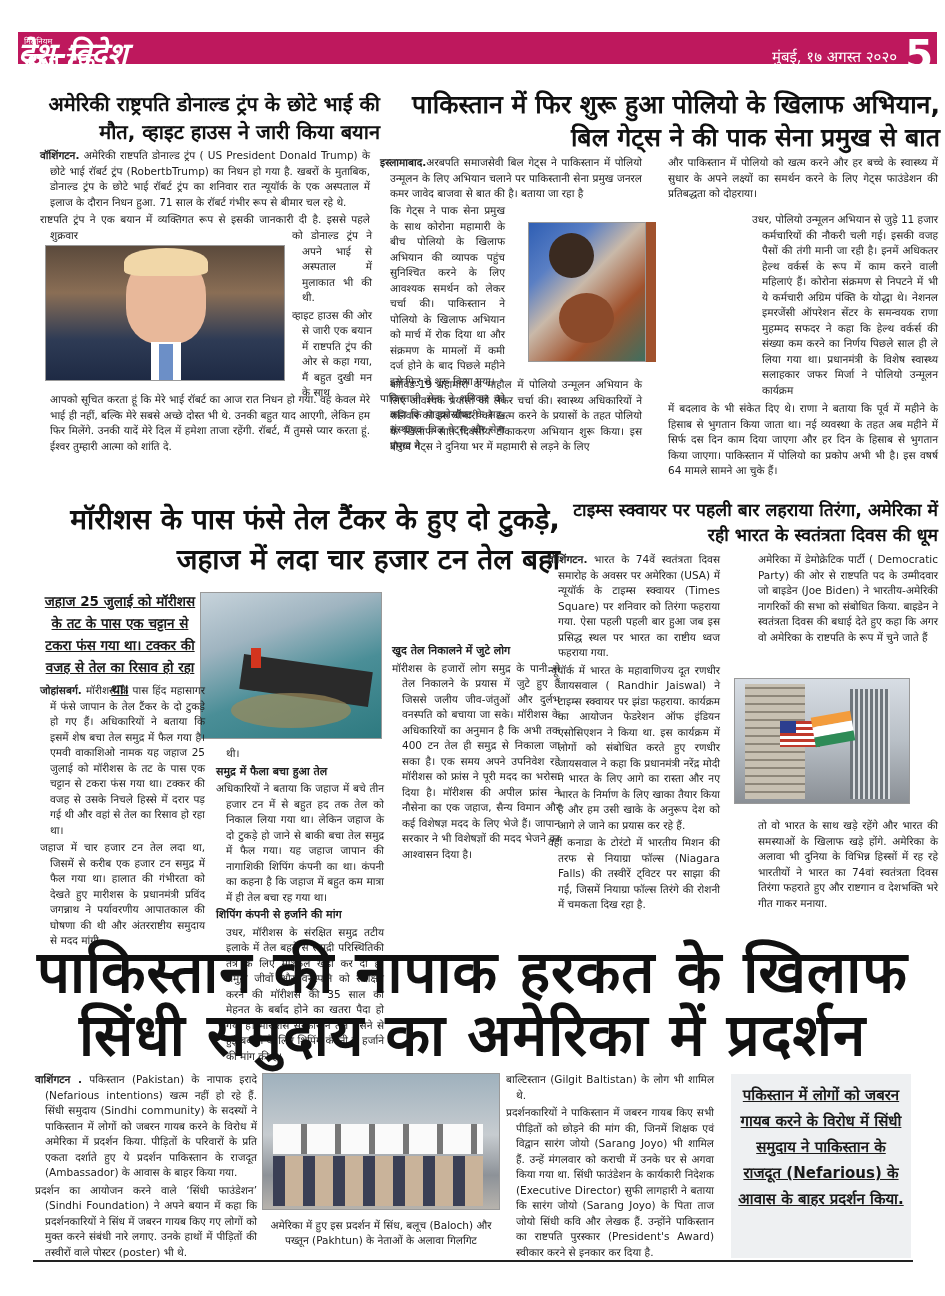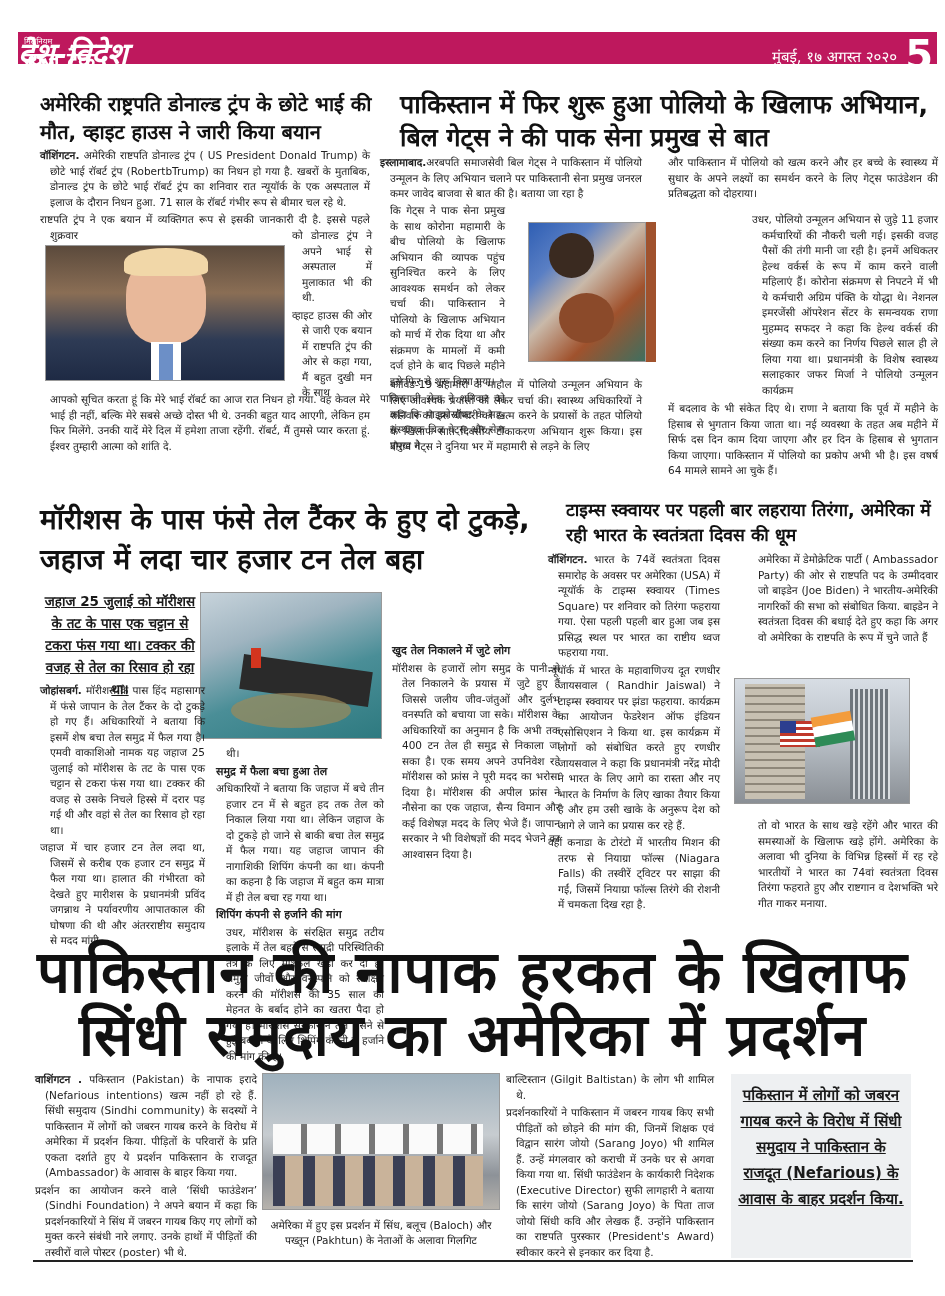"अमेरिकी राष्ट्रपति डोनाल्ड ट्रंप के" .h1 { text-align: left -> right }
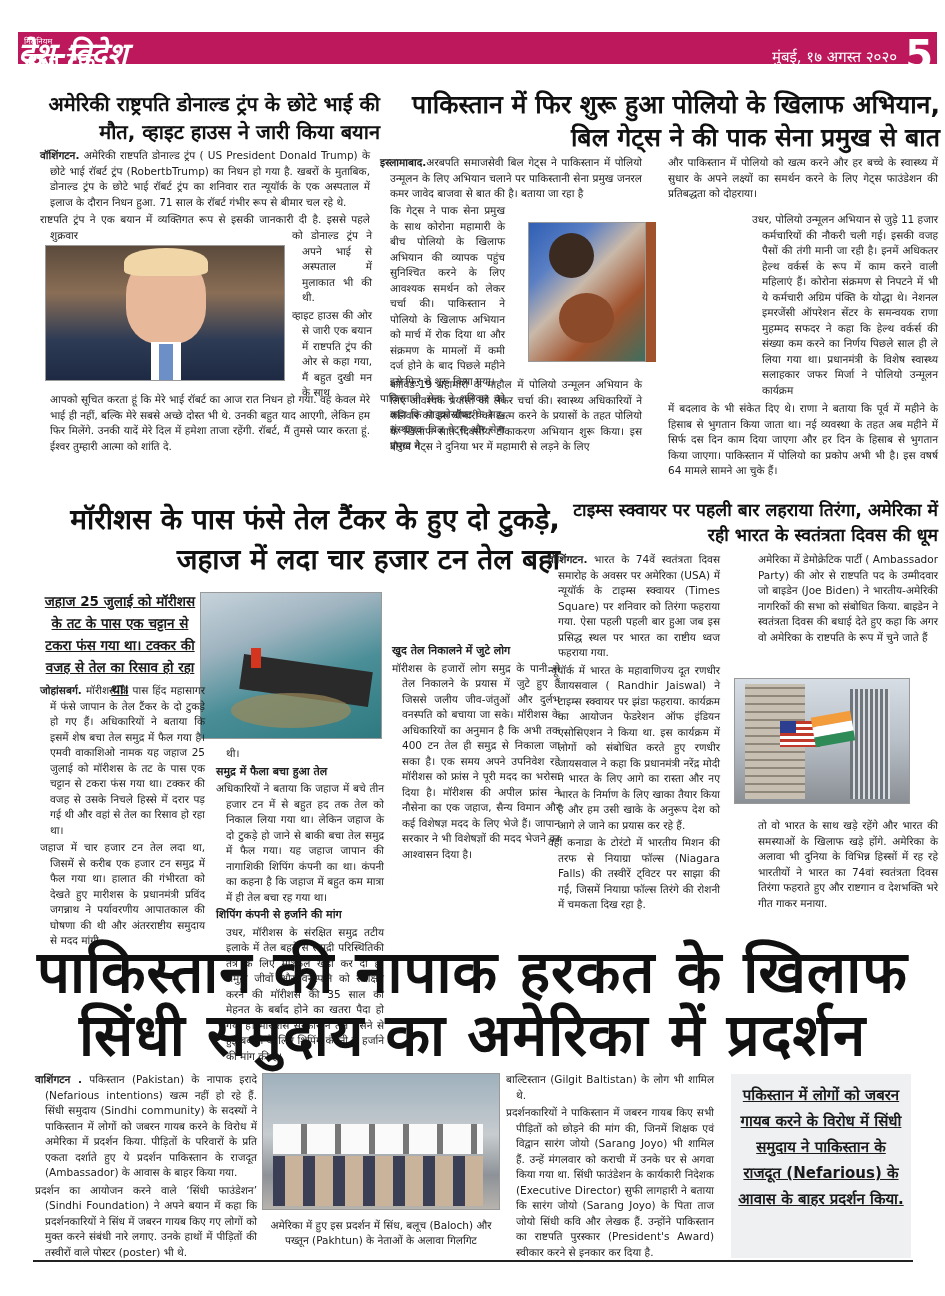"अमेरिका में डेमोक्रेटिक पार्टी (" p { text: Ambassador -> Democratic }
